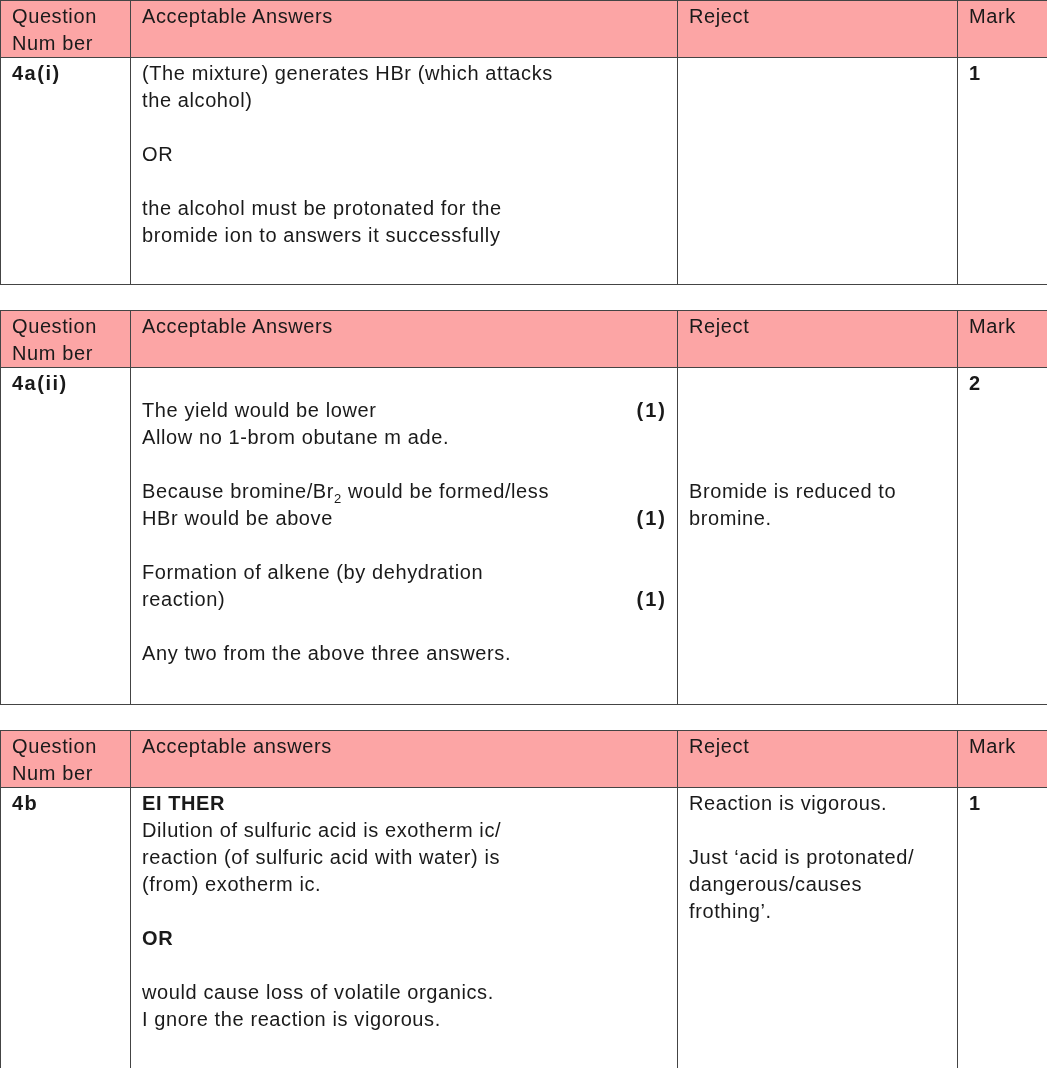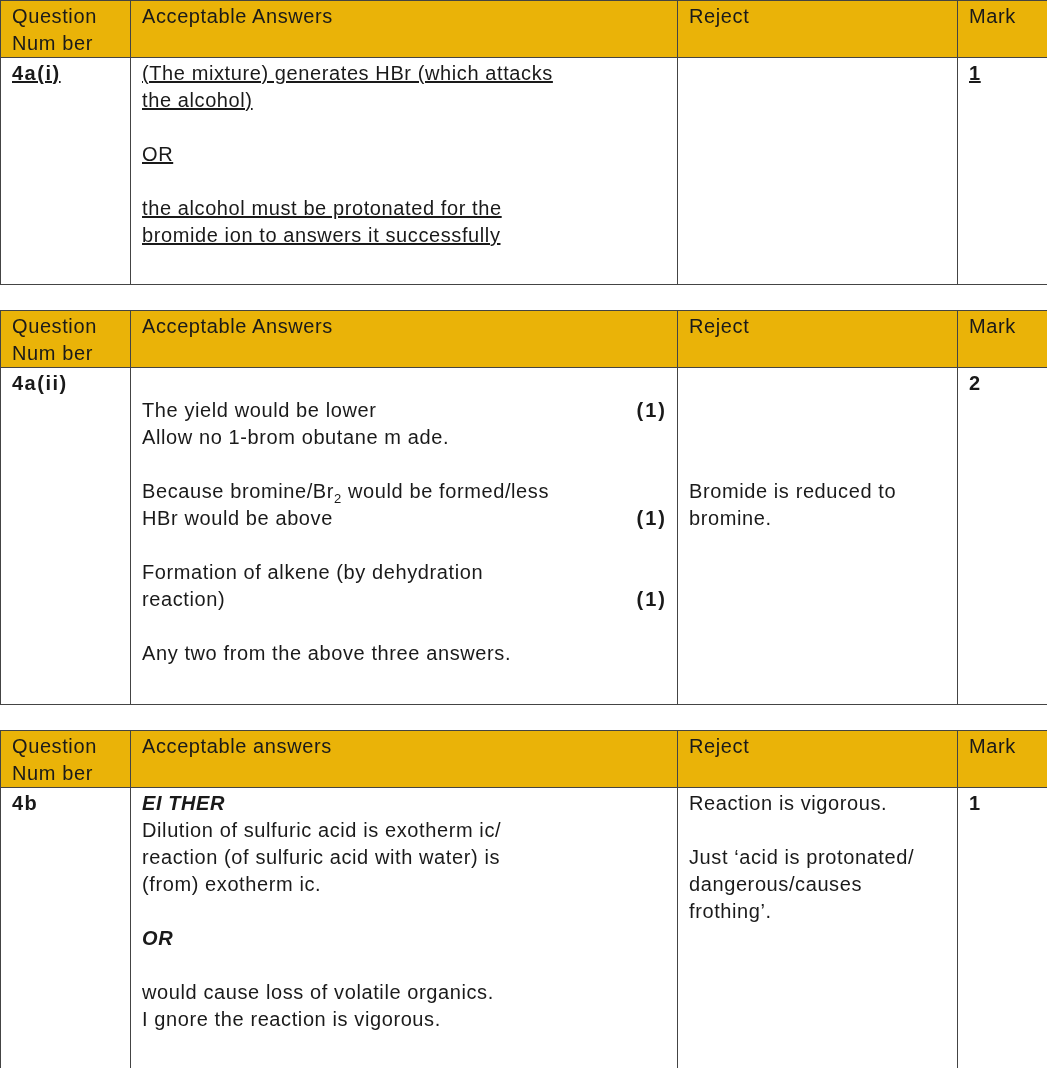"Question" .ms-table th { background: #eab308 -> #fca5a5 }
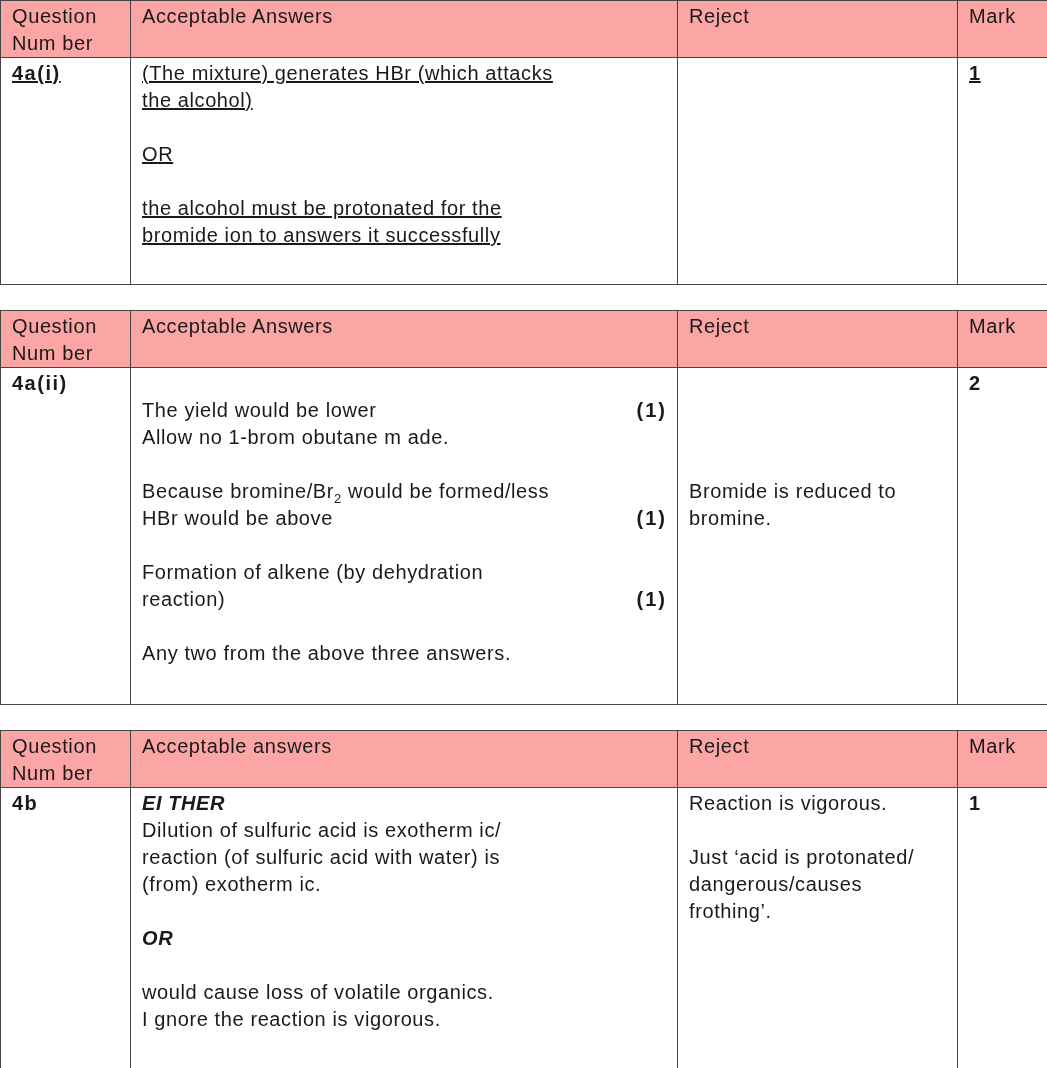"4a(i)" #t1 td { text-decoration: underline -> none }
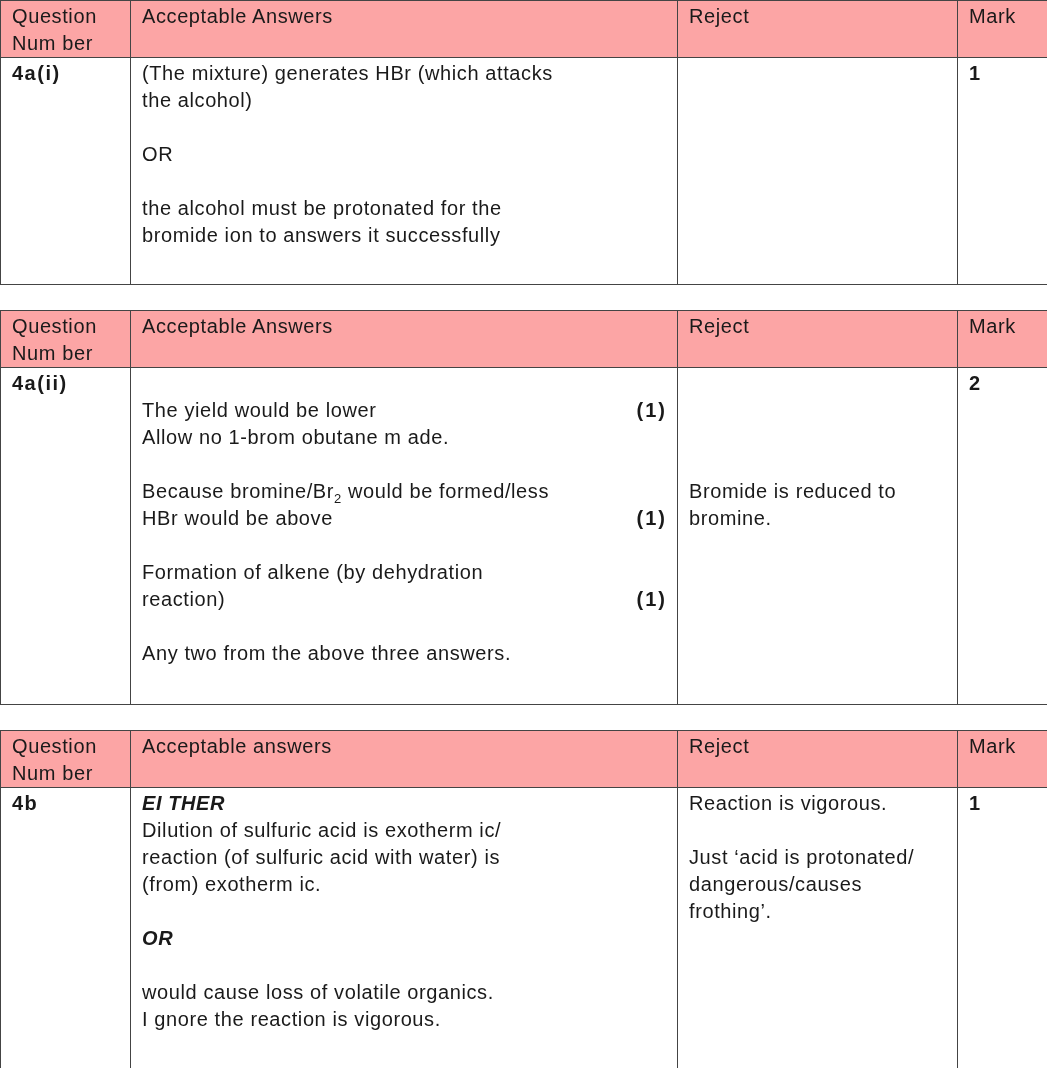"EI THER" .bi { font-style: italic -> none }
